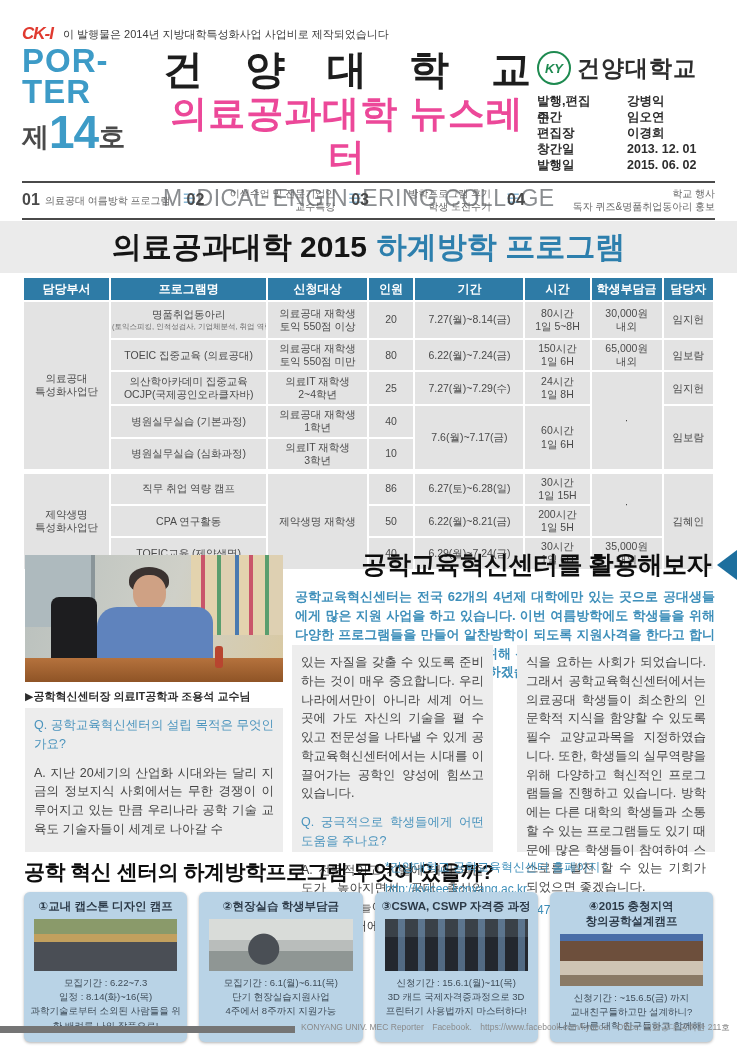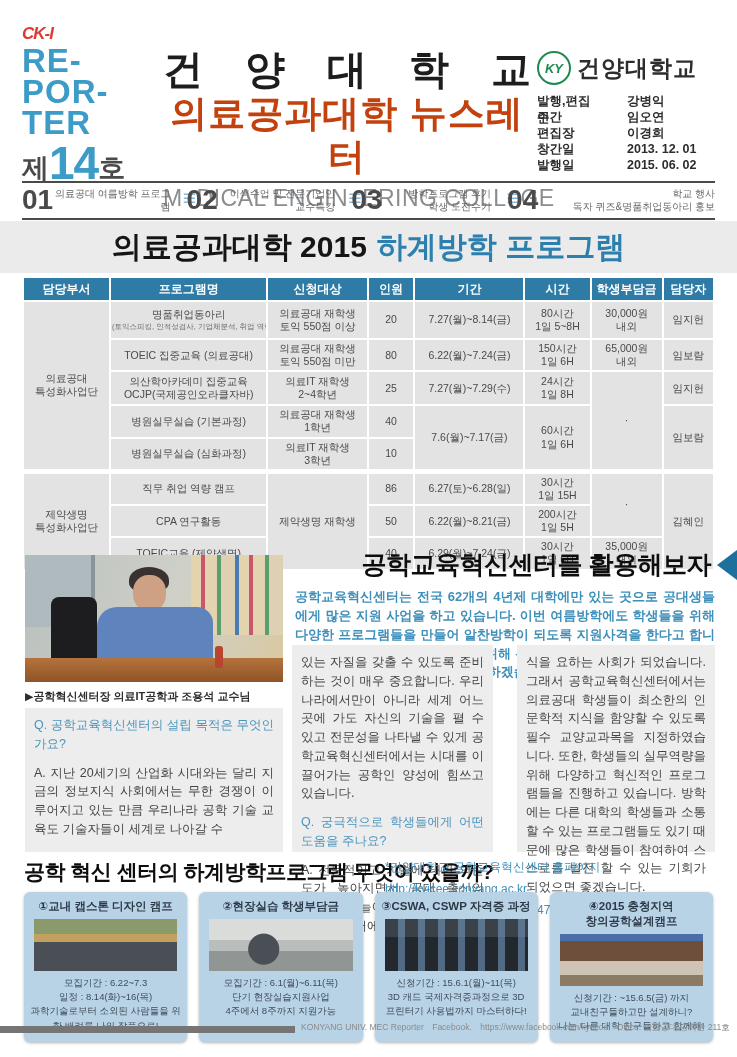"이 발행물은 2014년 지방대학특성화사업 사업비로" span.notice { html: none -> <span>이 발행물은 2014년 지방대학특성화사업 사업비로 제작되었습니다</span> }
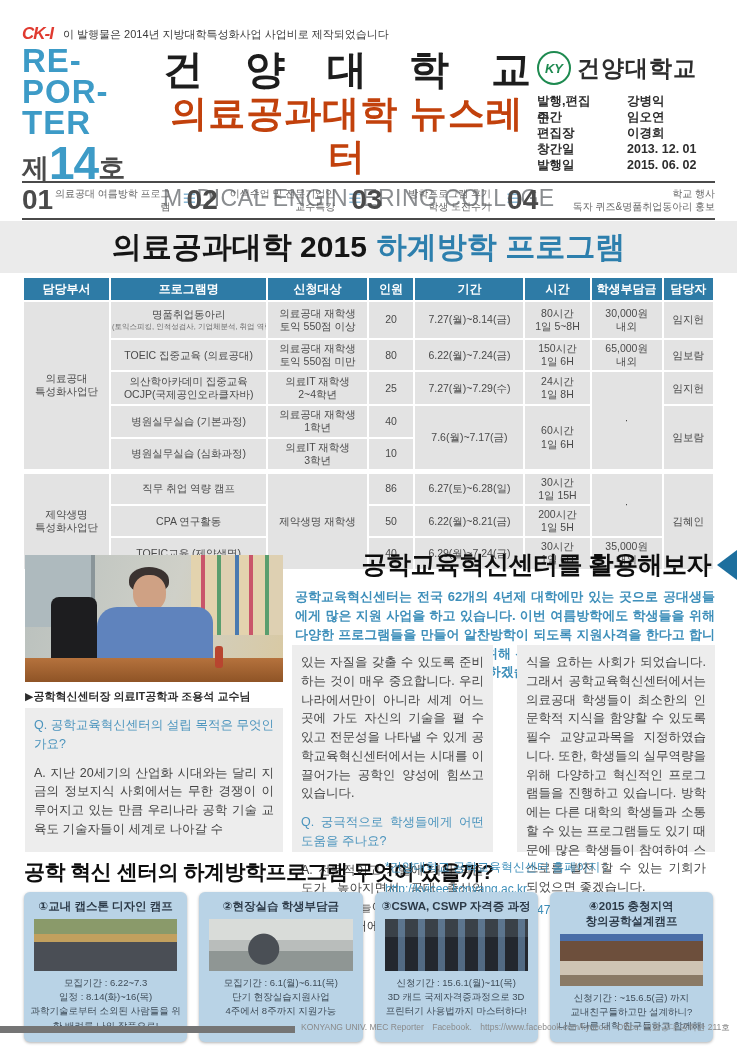"RE-" div.rep-line { html: <div>RE-</div> -> none }
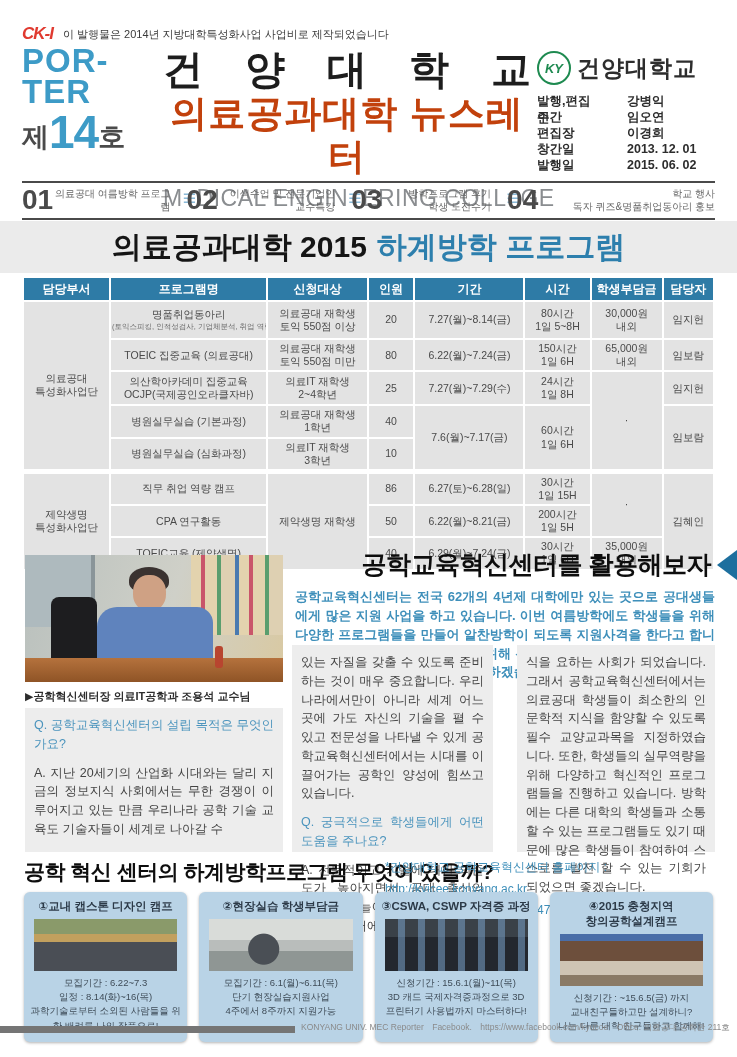"의료공과대학 뉴스레터" .t2 { color: #c2410c -> #ec4899 }
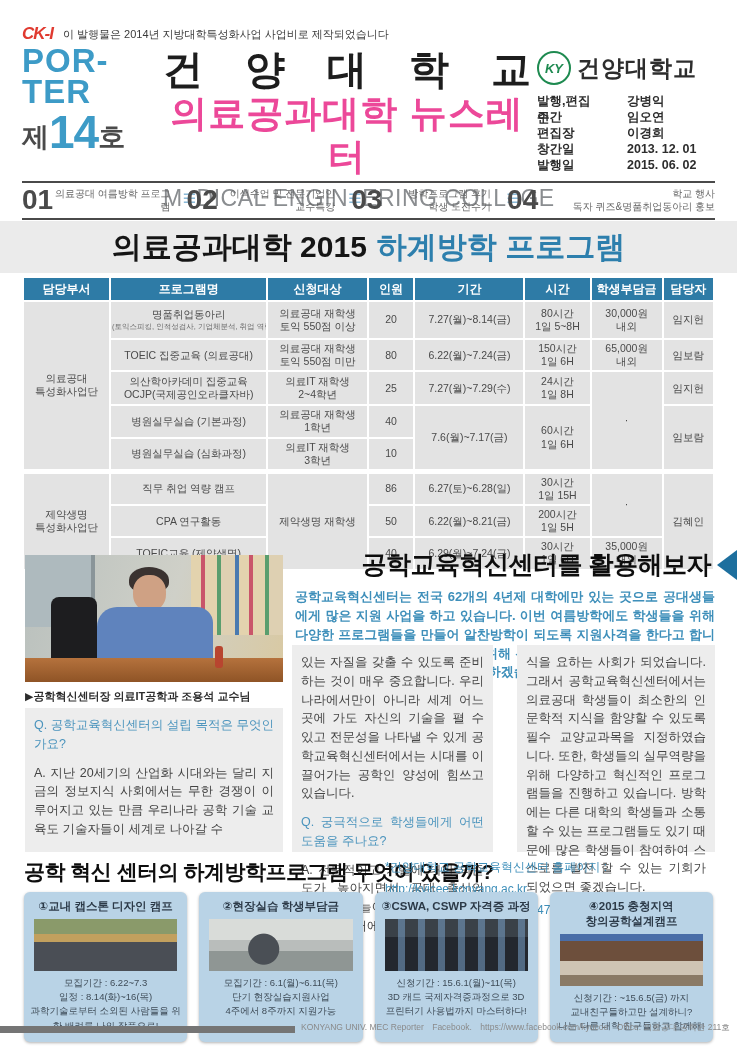"01" .nav-num { font-size: 28px -> 16px }
